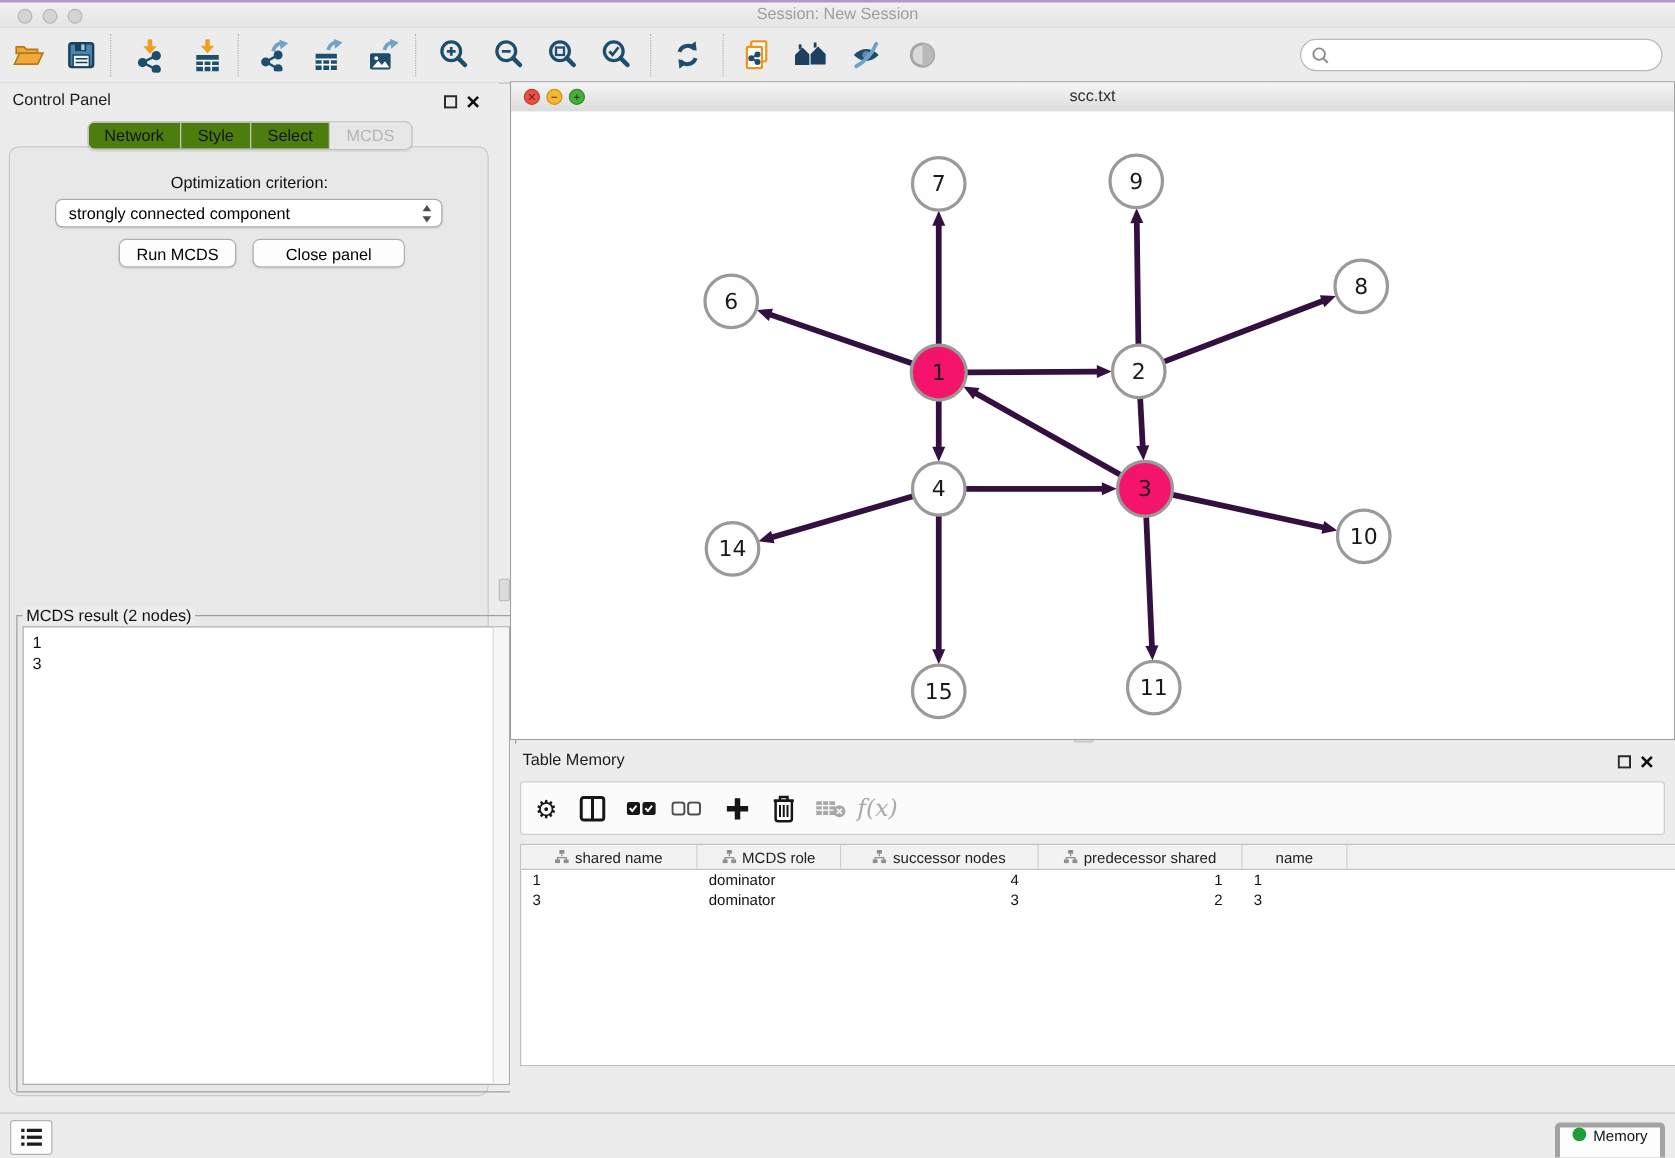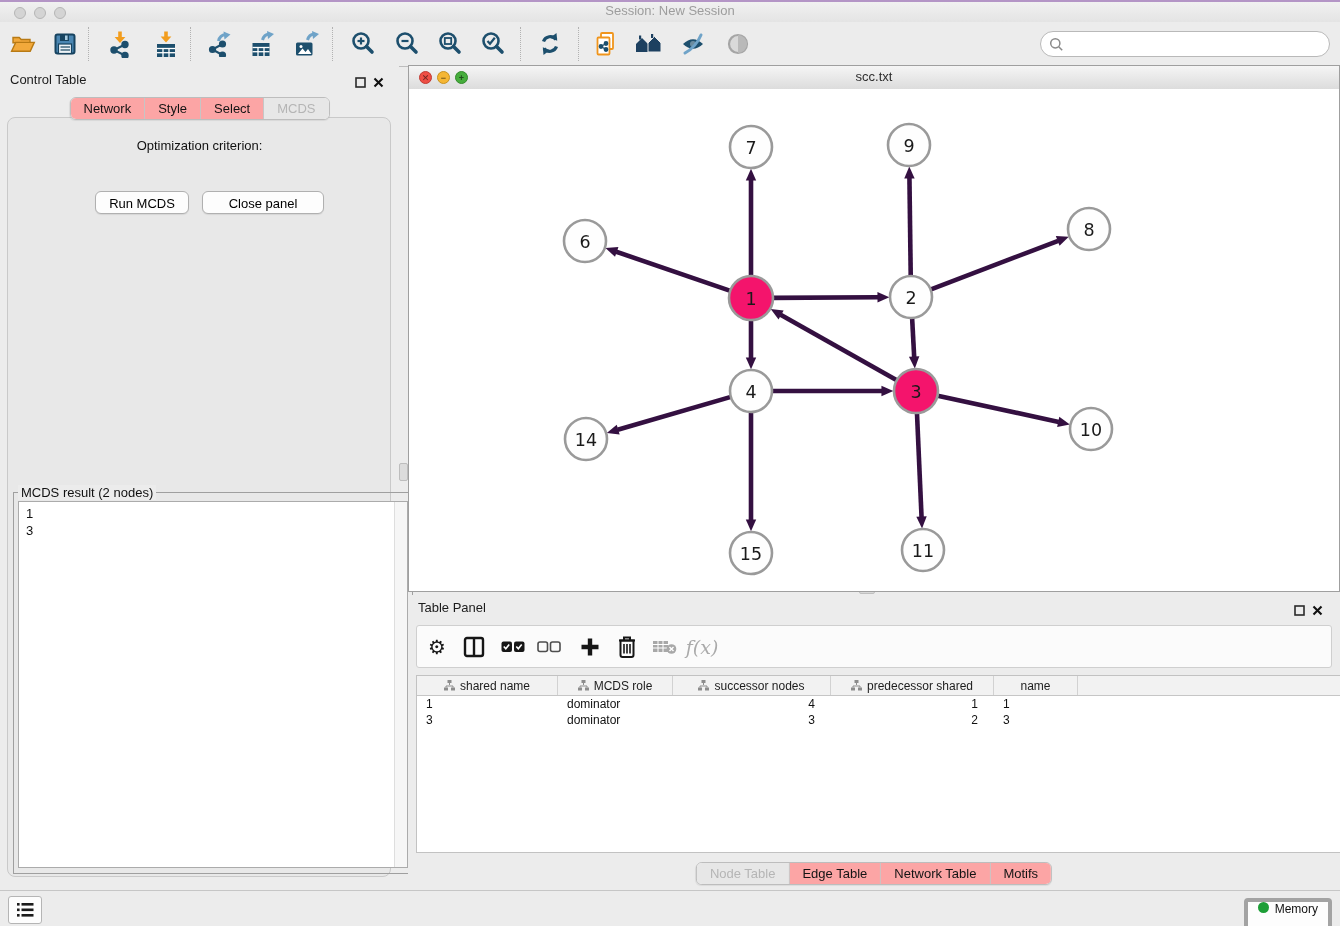"Control Table" div.panel-head { text: Table -> Panel }
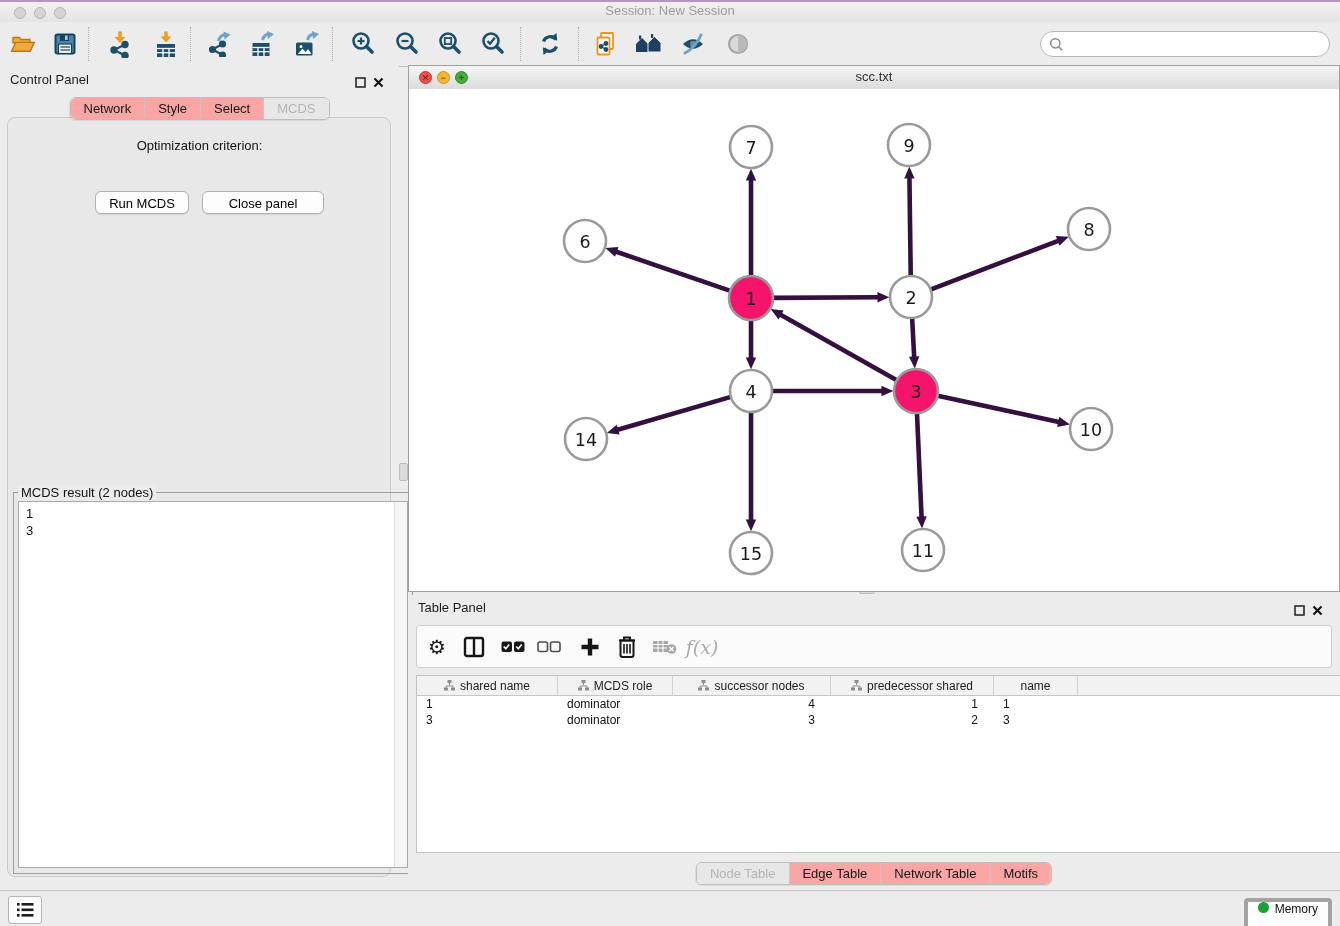"Network" .seg { background: #fca5a5 -> #4d7c0f }
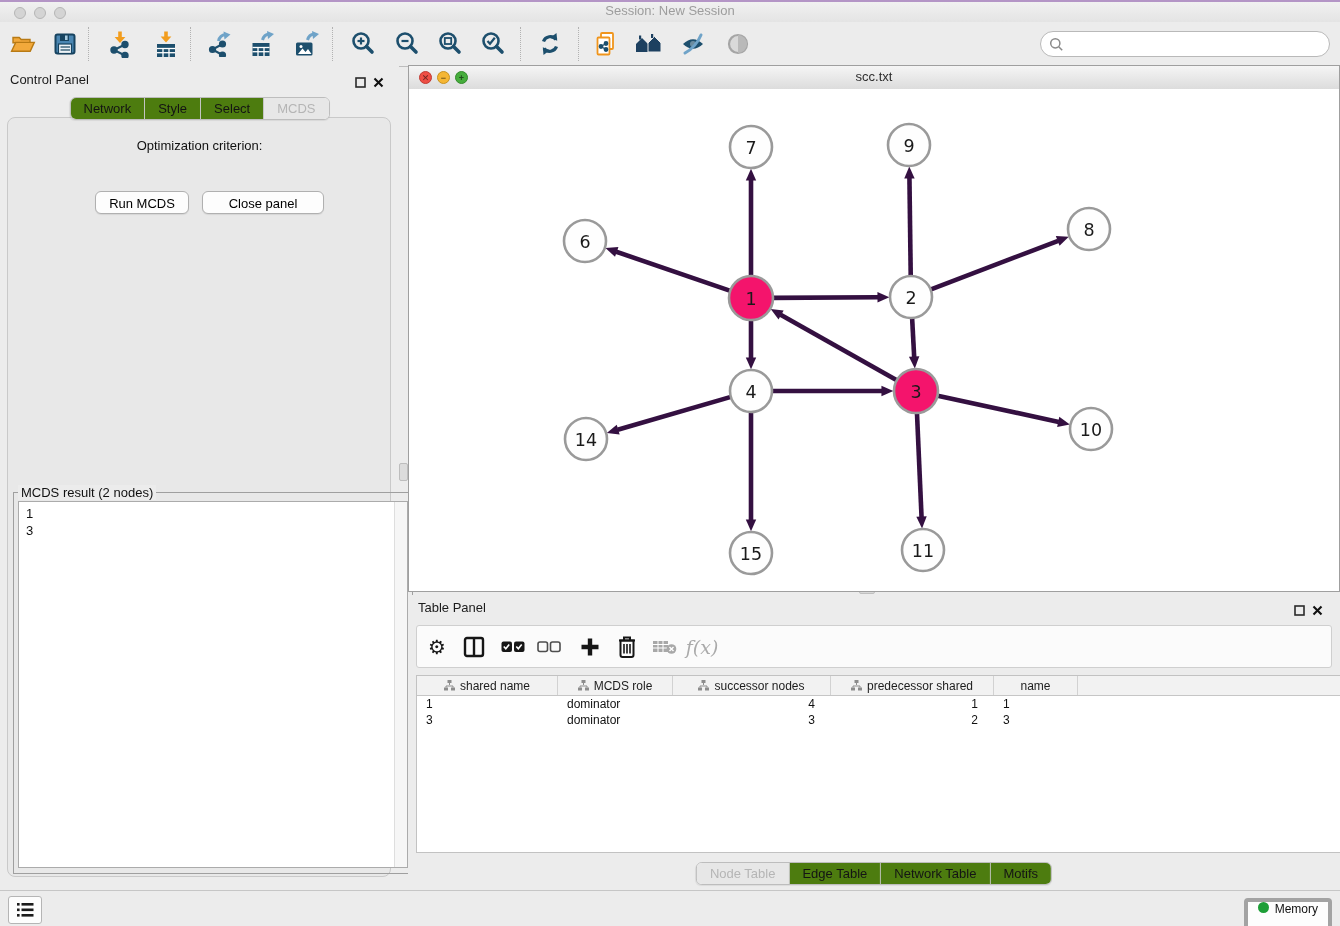"strongly connected component" div.mac-select { html: none -> <div> <span>strongly connected component</span> <span> <svg> <polygon></polygon> <polygon></polygon> </svg> </span> </div> }
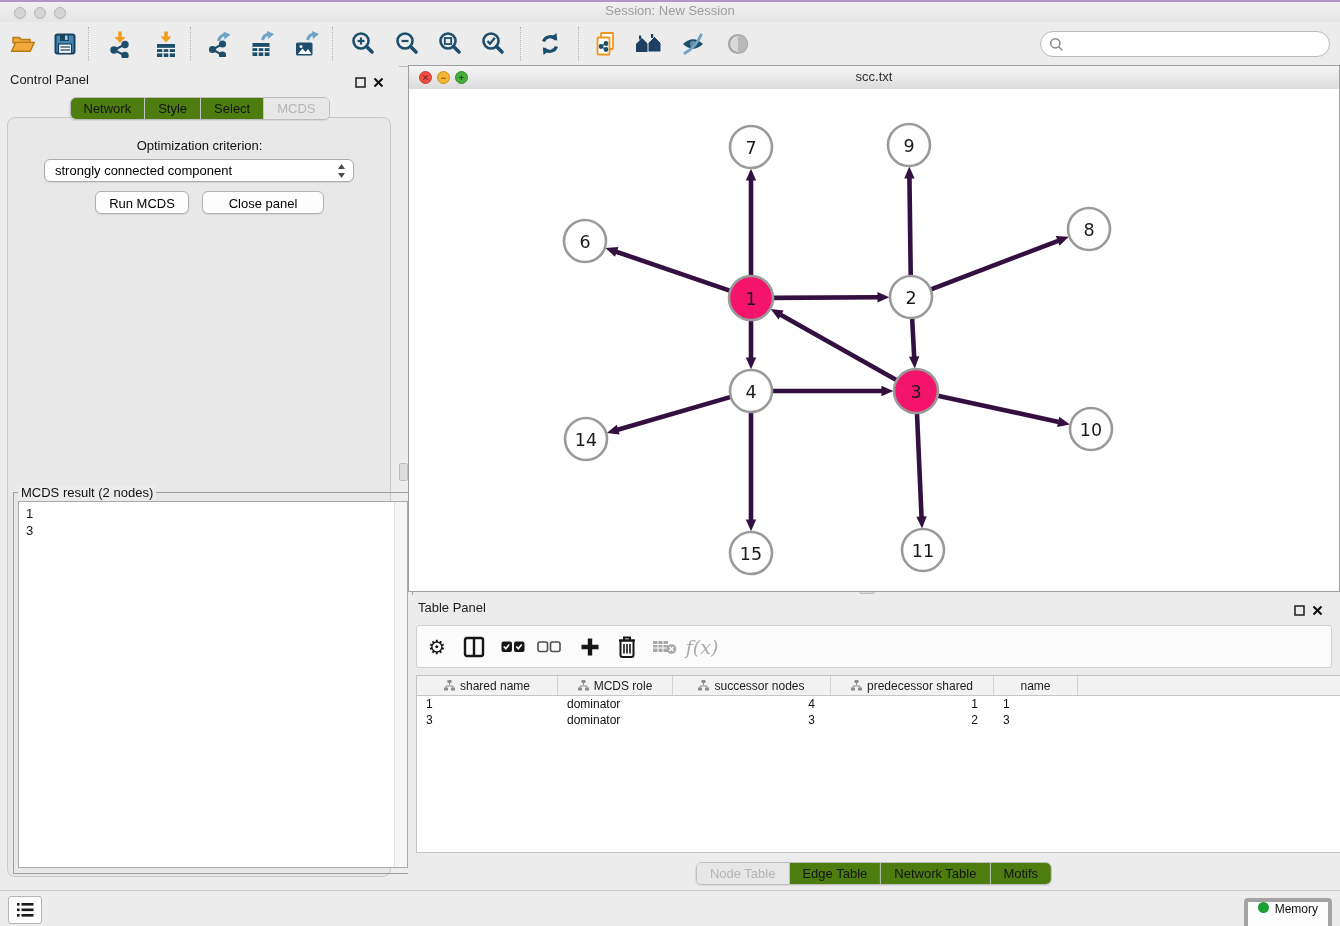"Table Panel" div.panel-head { text: Panel -> Memory }
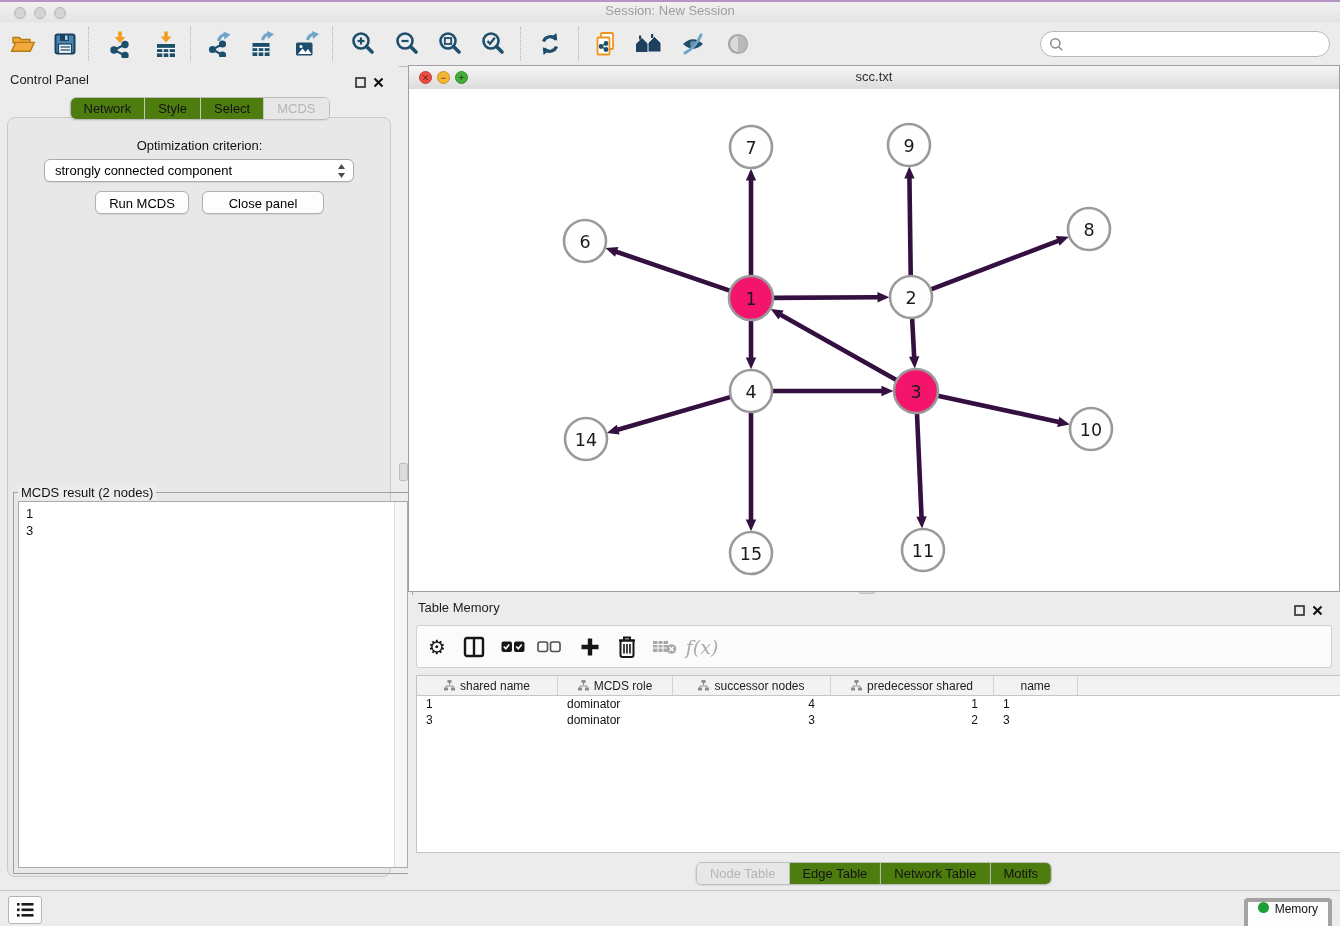"Node Table" div.seg-tabs { html: <div> <span>Node Table</span> <span>Edge Table</span> <span>Network Table</span> <span>Motifs</span> </div> -> none }
